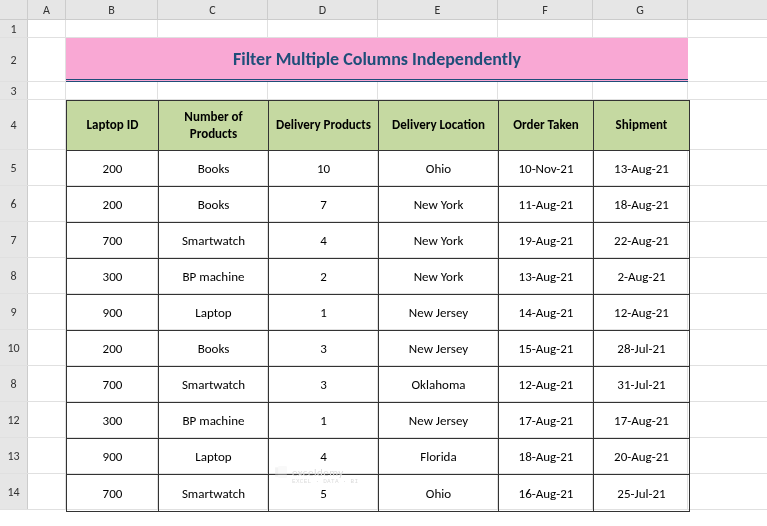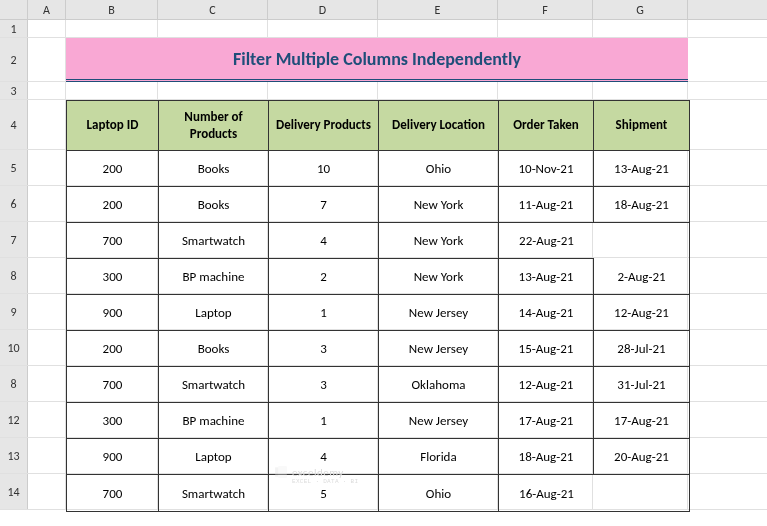"19-Aug-21" div.td { html: none -> <div>19-Aug-21</div> }
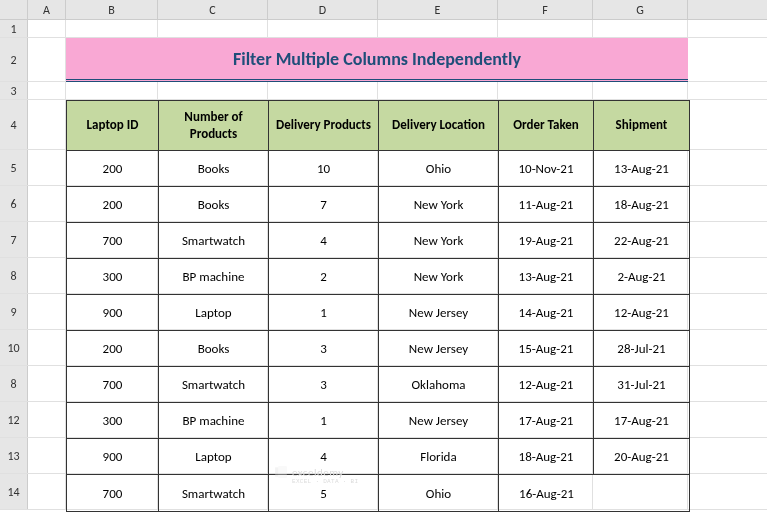"25-Jul-21" div.td { html: none -> <div>25-Jul-21</div> }
